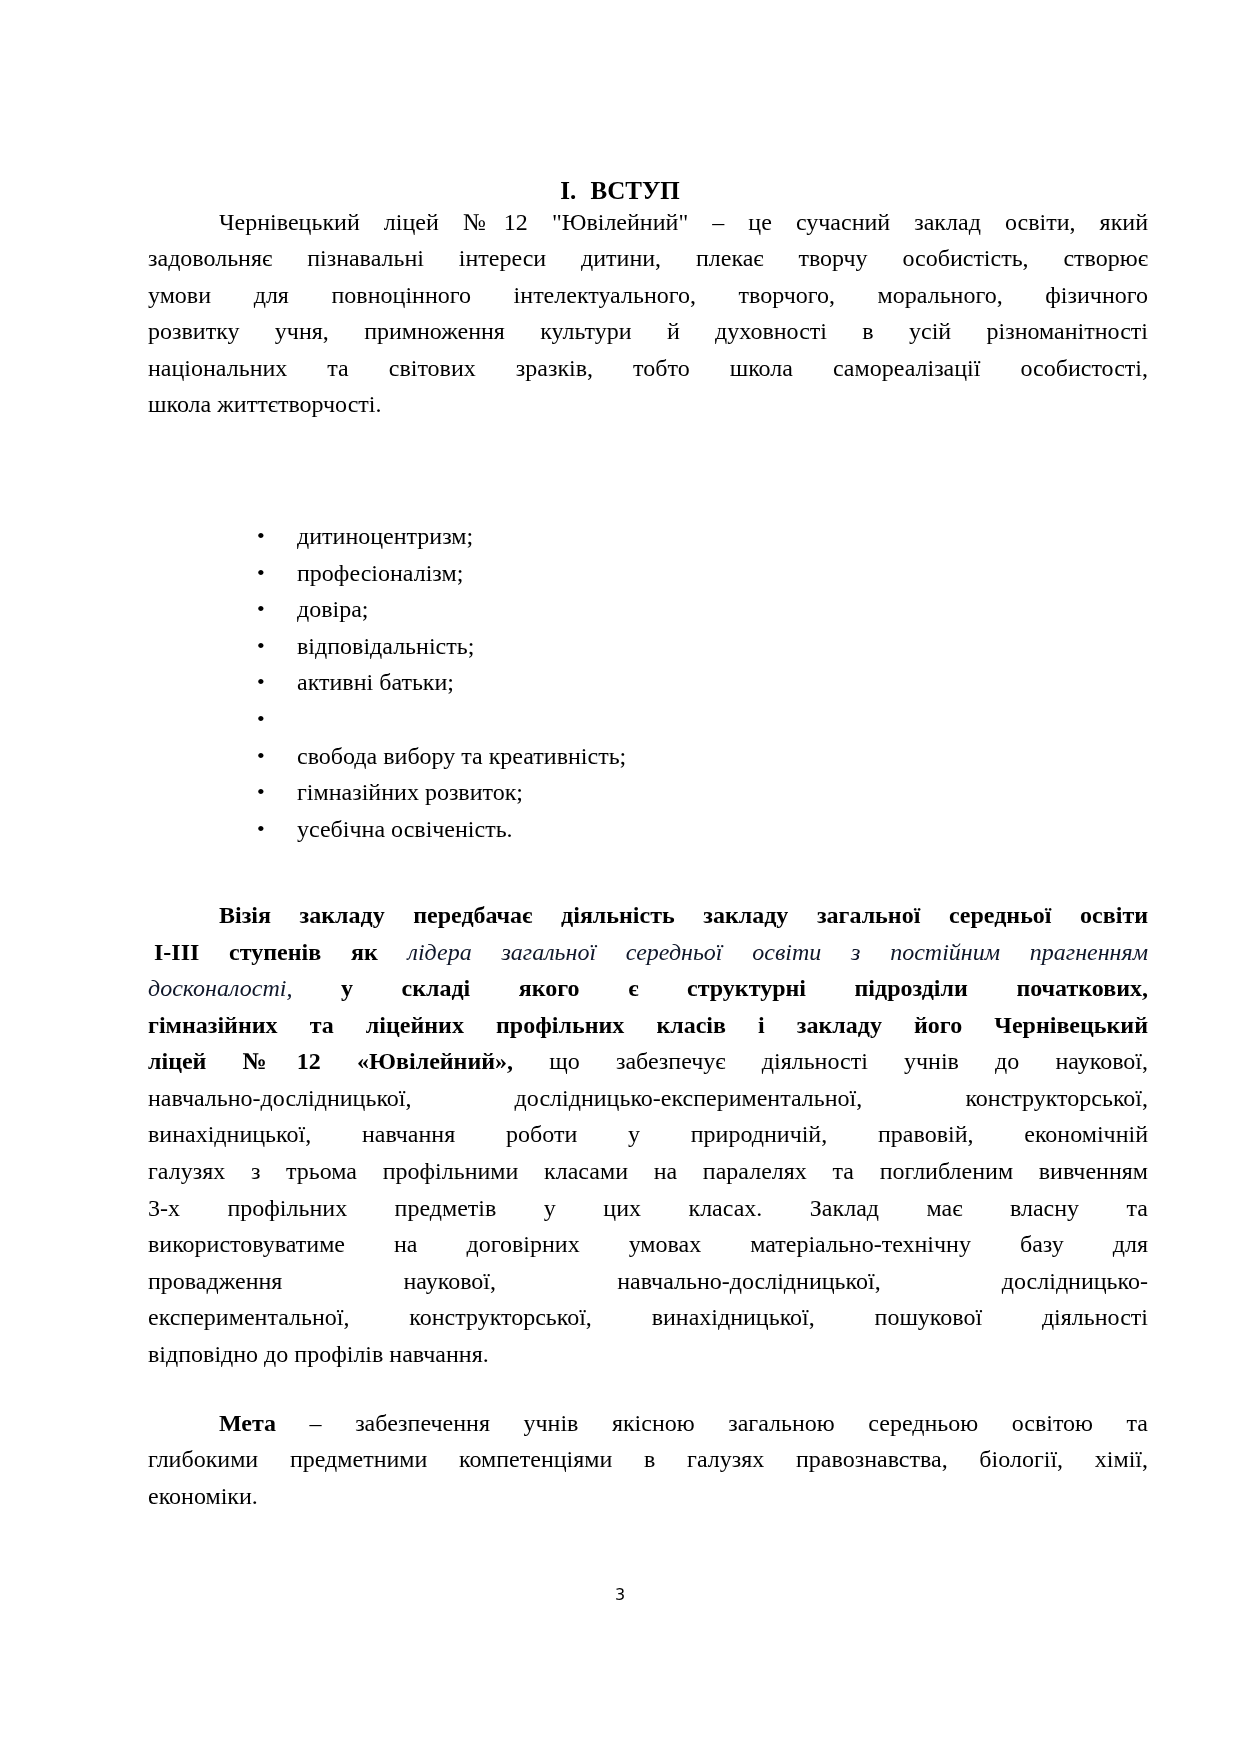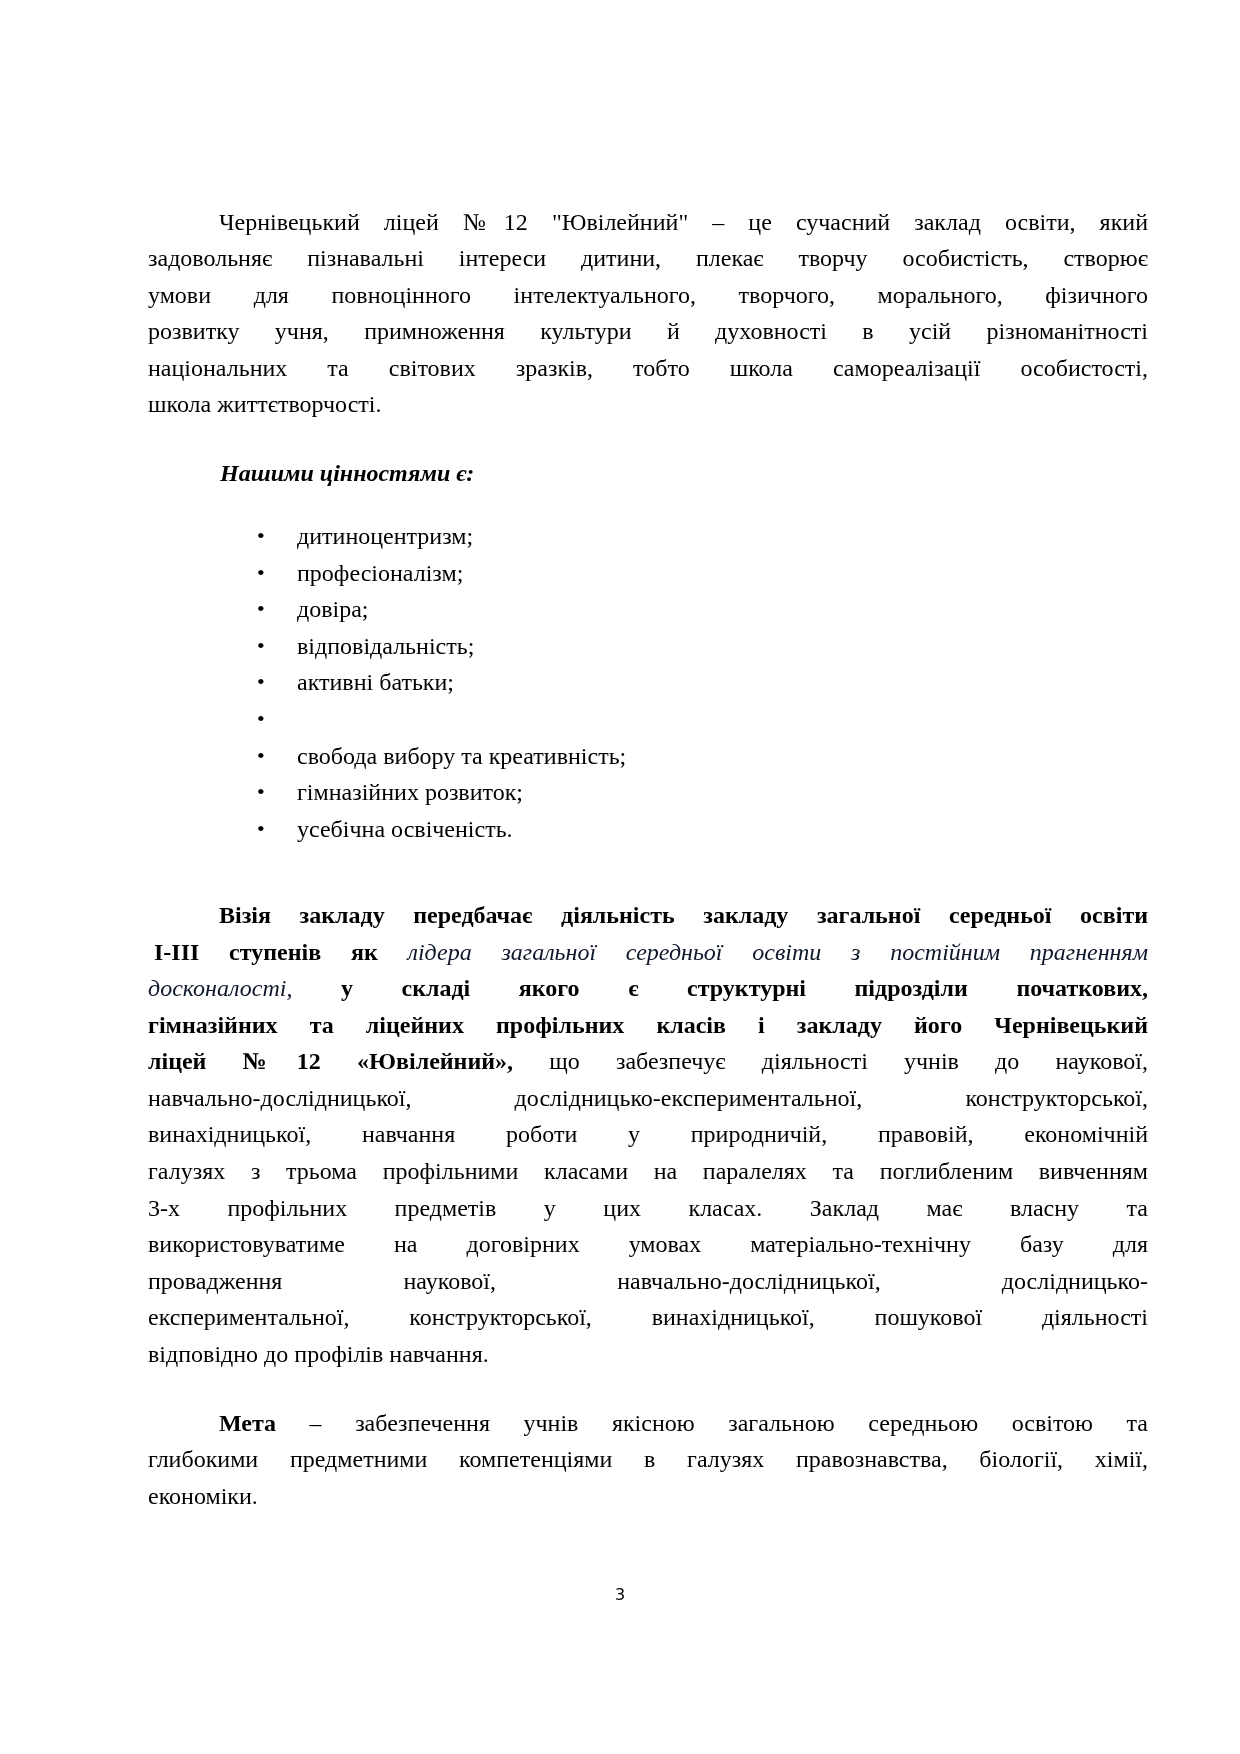"I. ВСТУП" div.title { html: none -> <div>I. ВСТУП</div> }
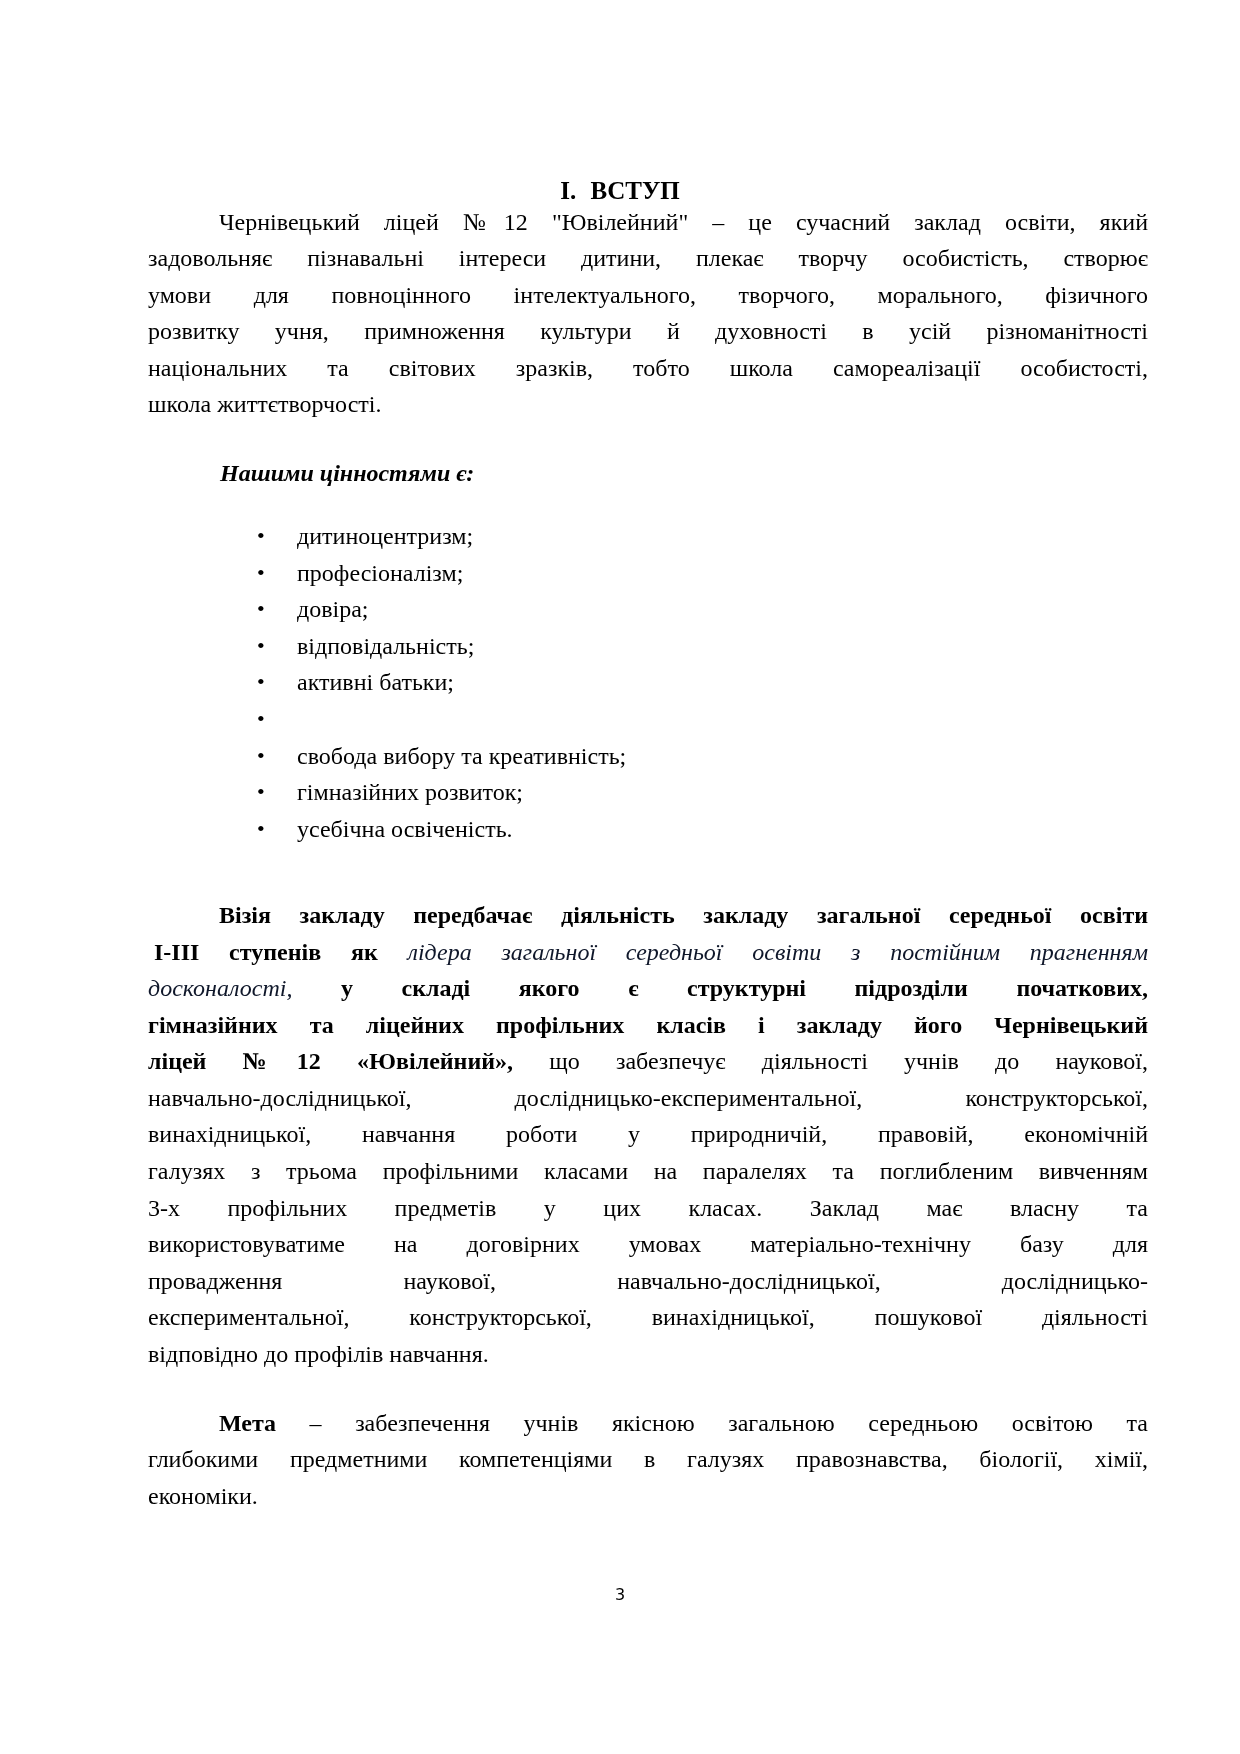"Нашими цінностями є:" div.heading { html: <div>Нашими цінностями є:</div> -> none }
